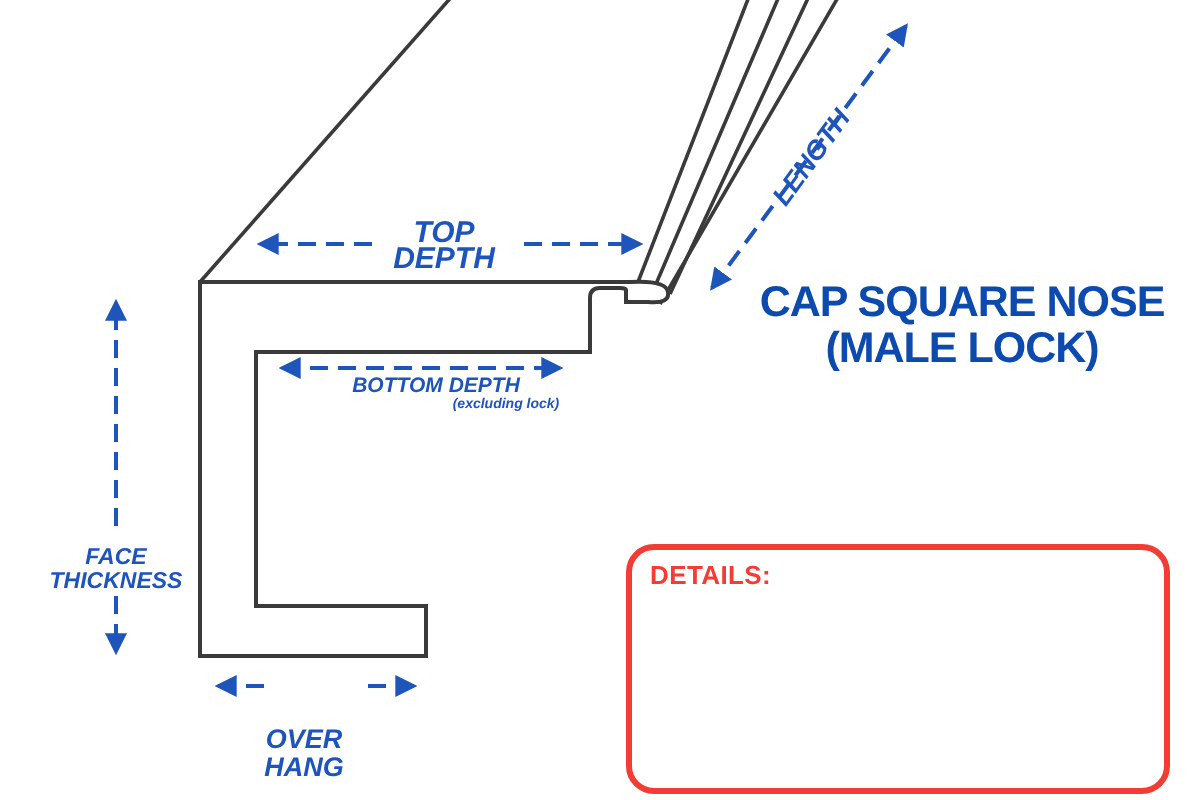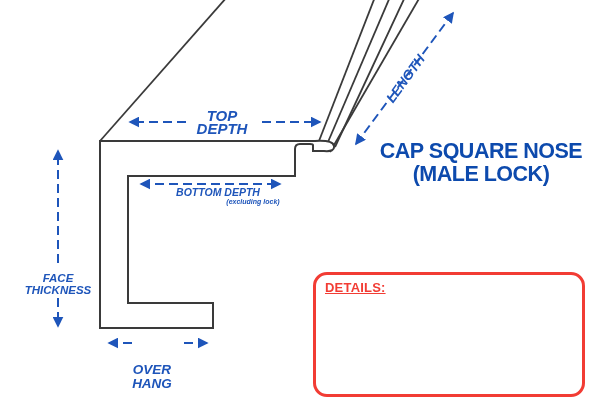"DETAILS:" .details-label { text-decoration: underline -> none }
